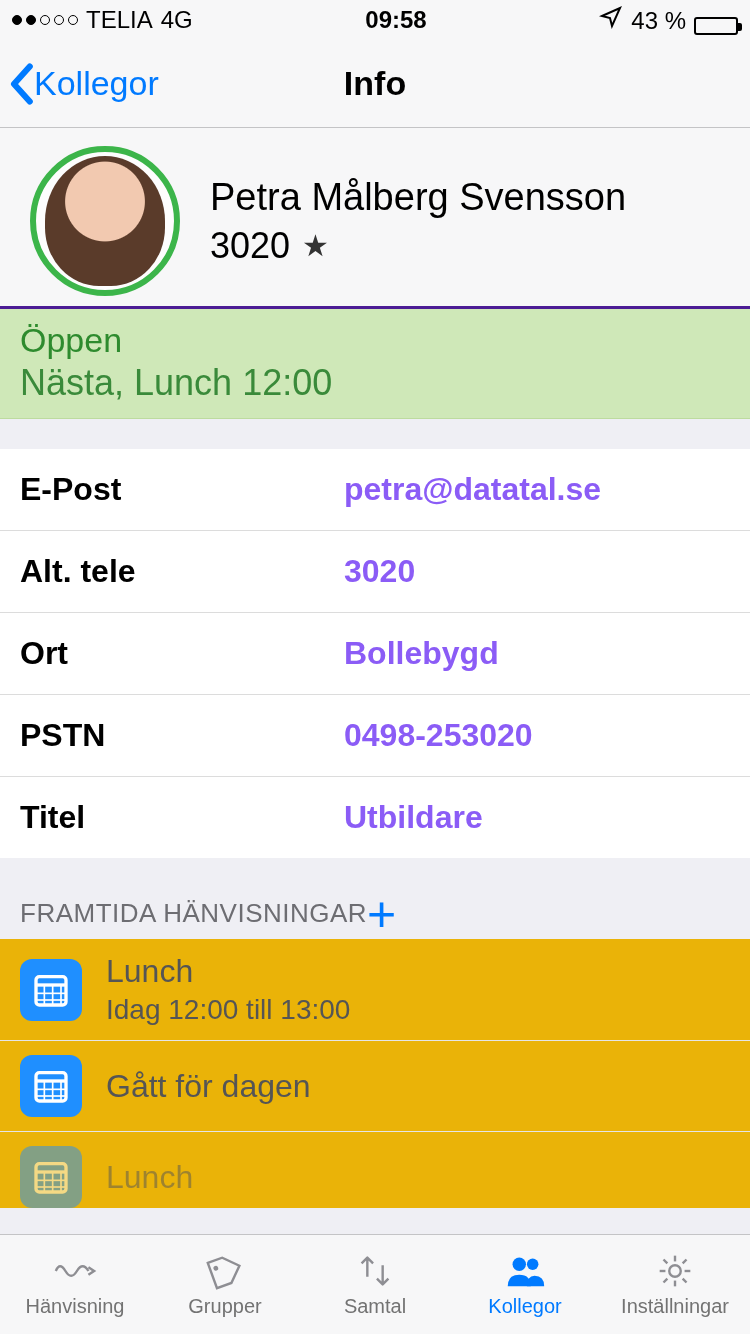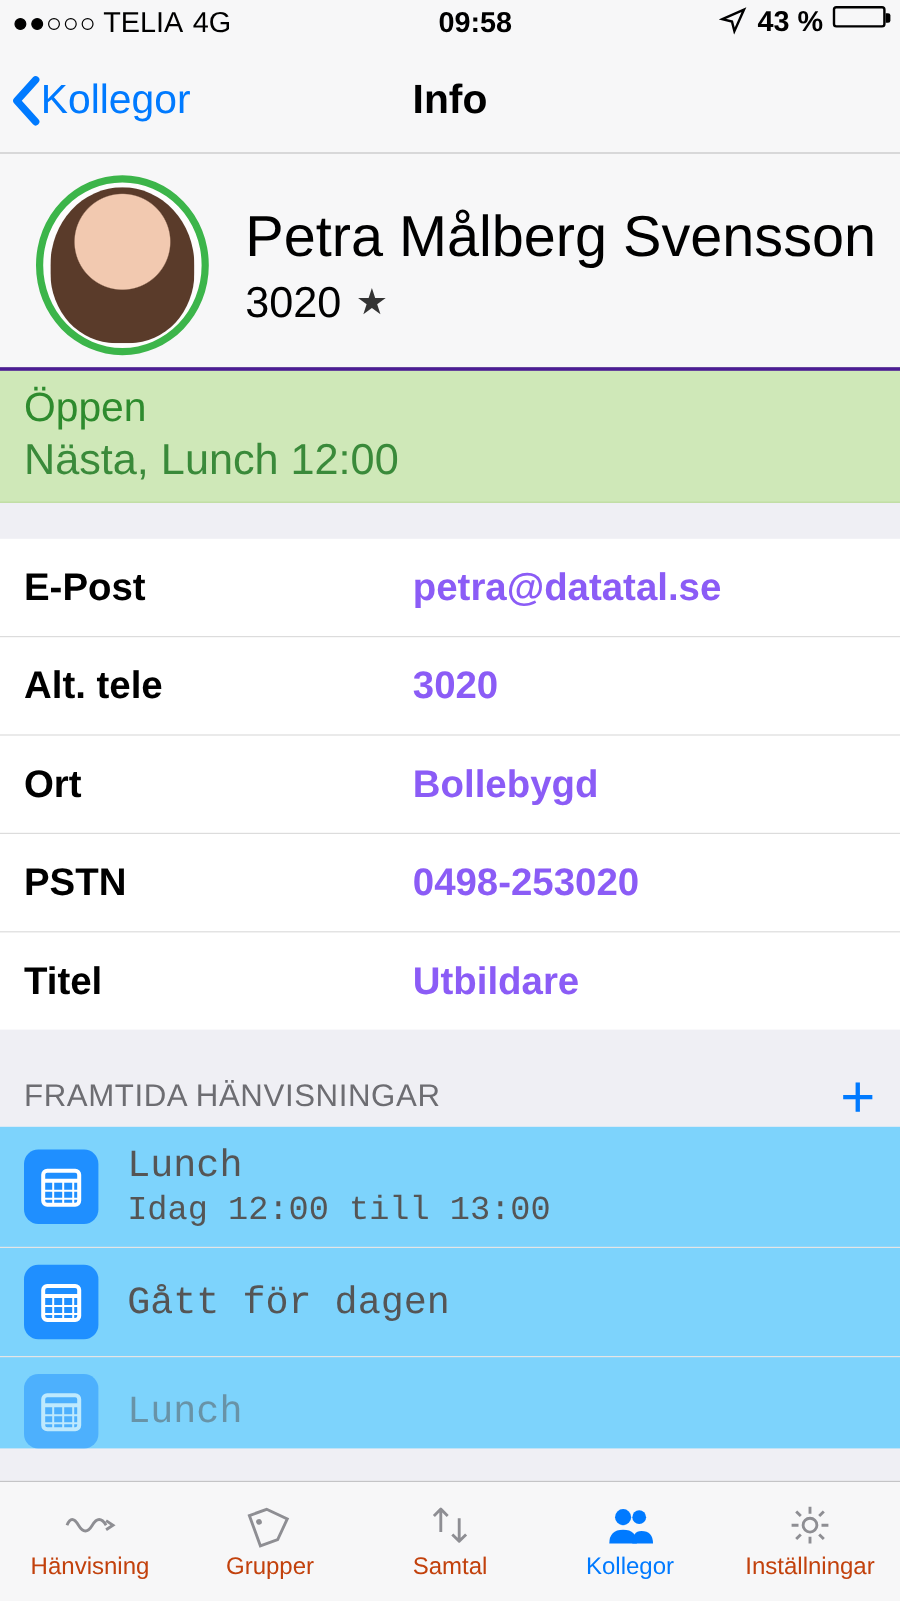"43 %" .status-right { align-items: flex-start -> flex-end; font-weight: bold -> none }
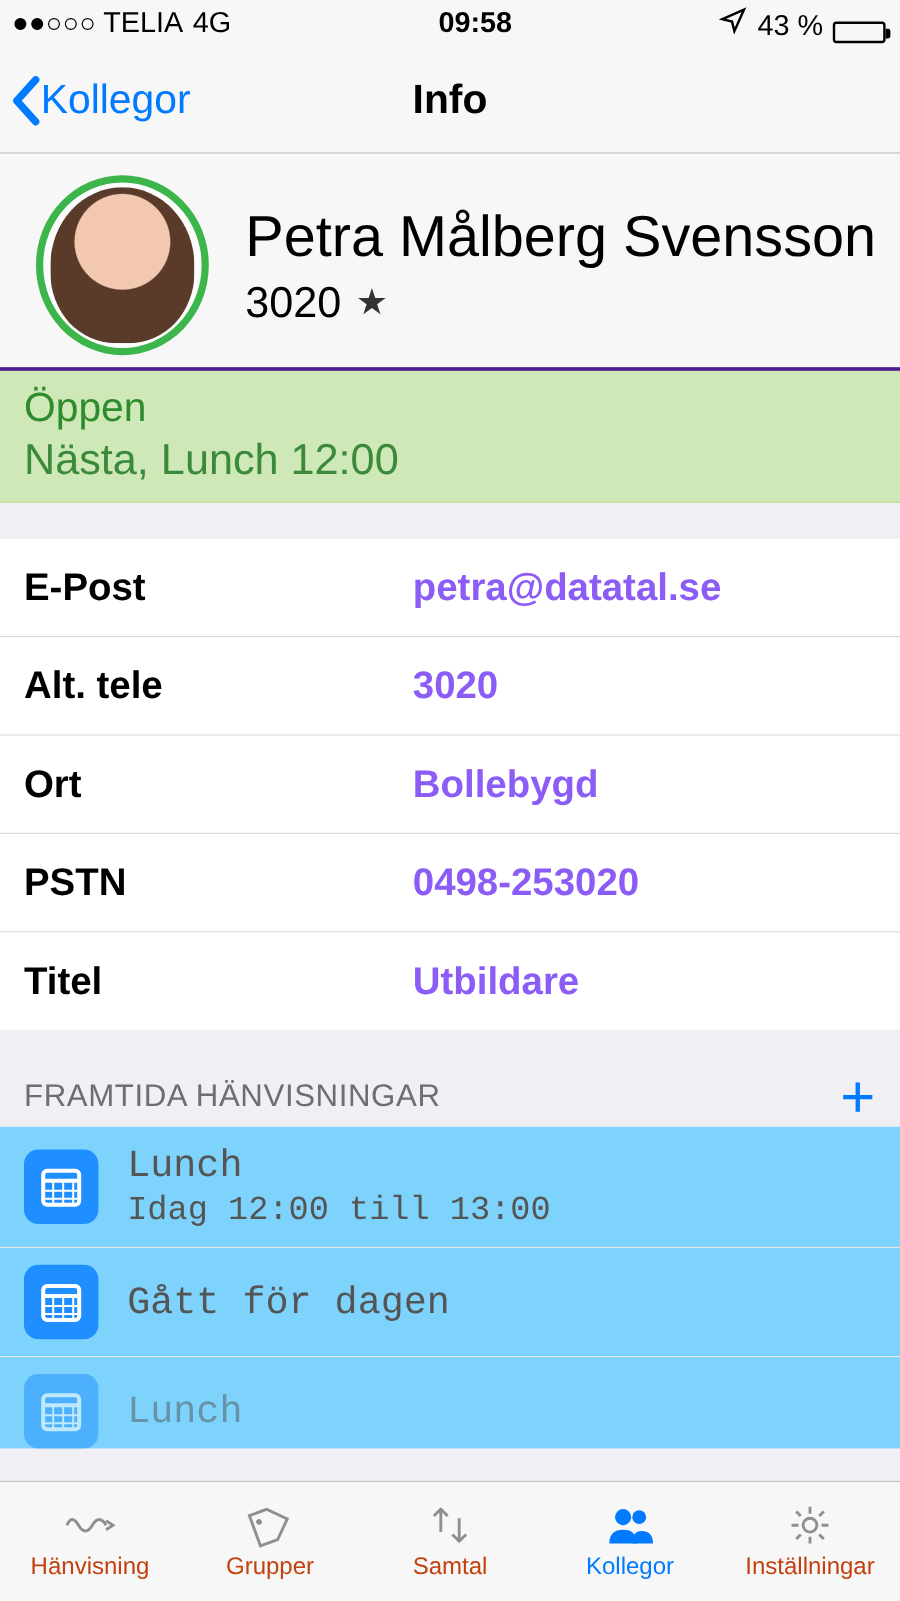"Petra Målberg Svensson" .profile-name { font-size: 48px -> 38px }
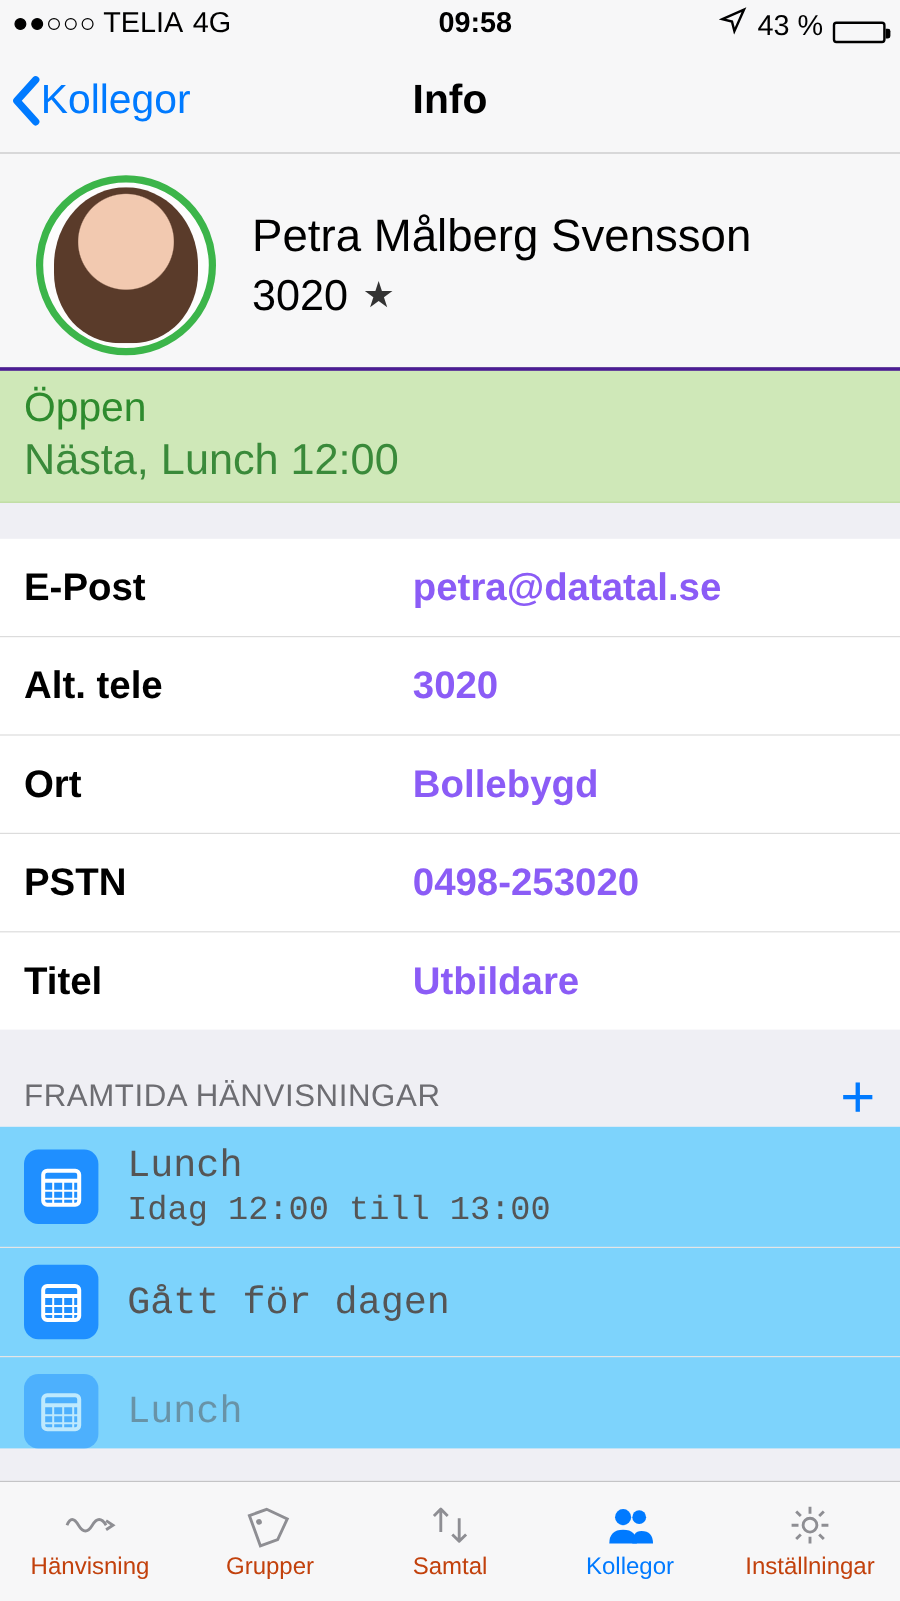"FRAMTIDA HÄNVISNINGAR" .section-header { justify-content: space-between -> none }
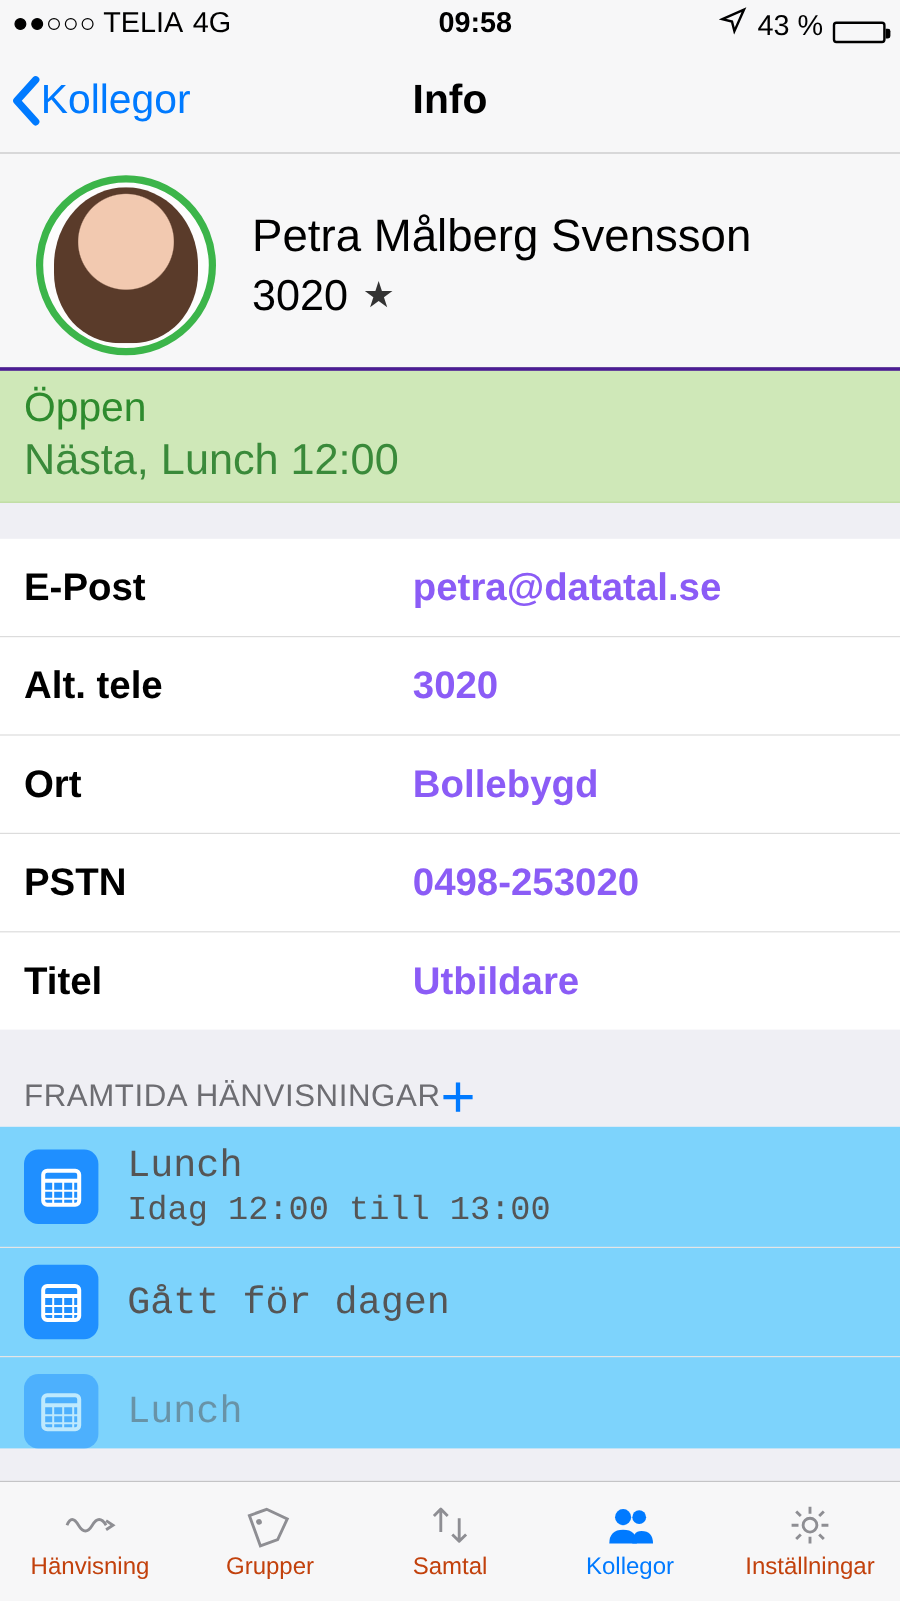"Lunch" .future-list { background: #7dd3fc -> #eab308; font-family: Liberation Mono, monospace -> none }
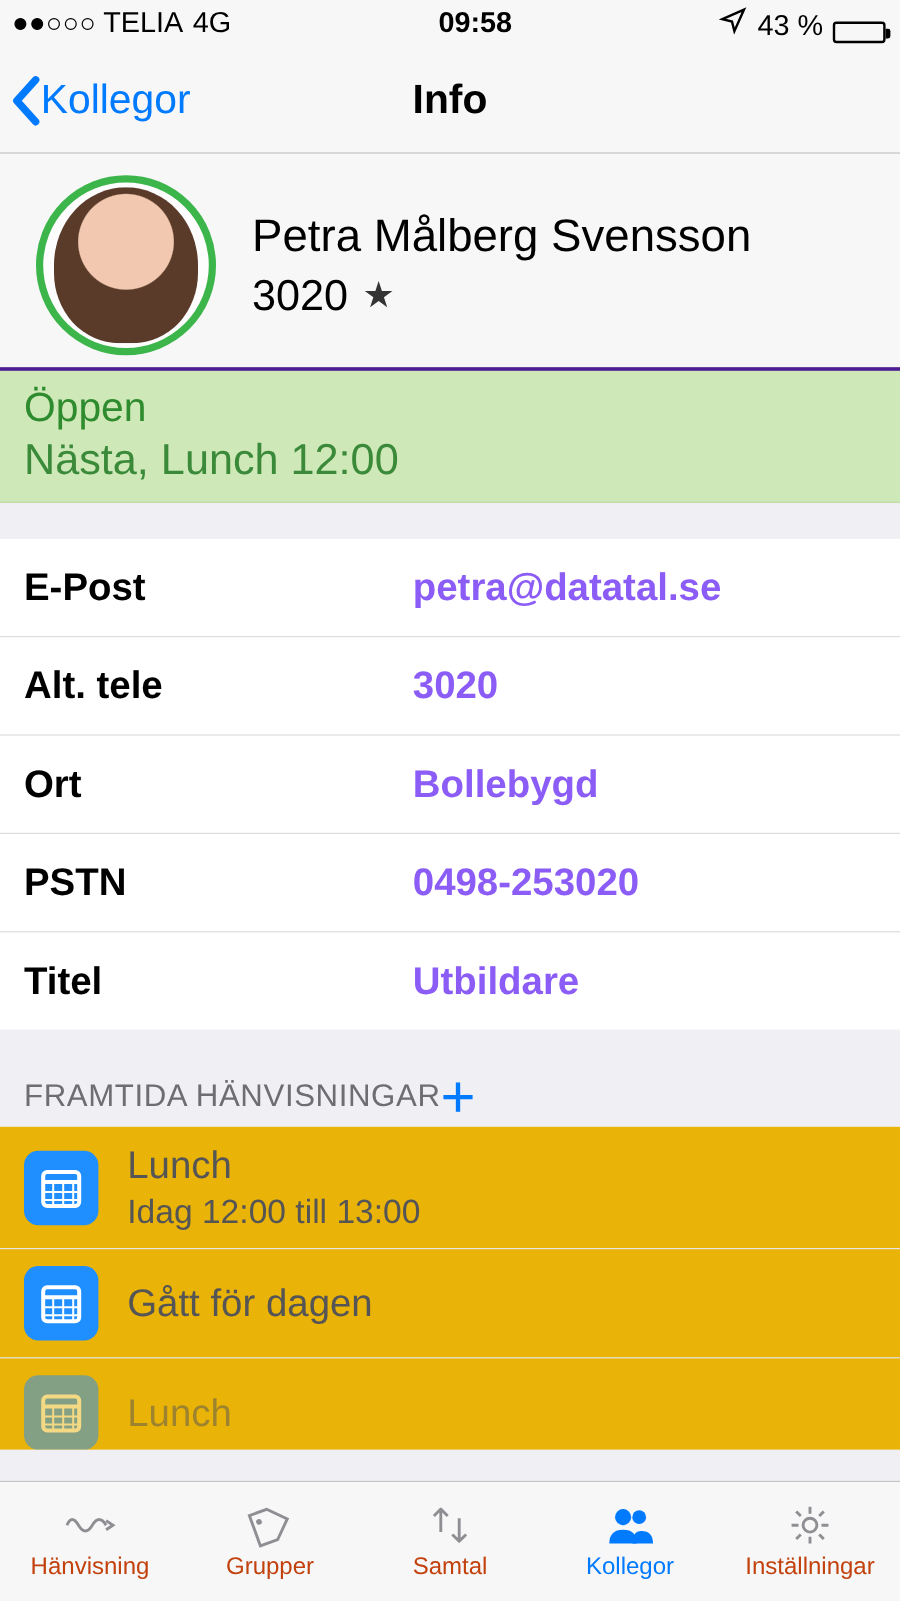"Hänvisning" .tab { color: #c2410c -> #737373 }
